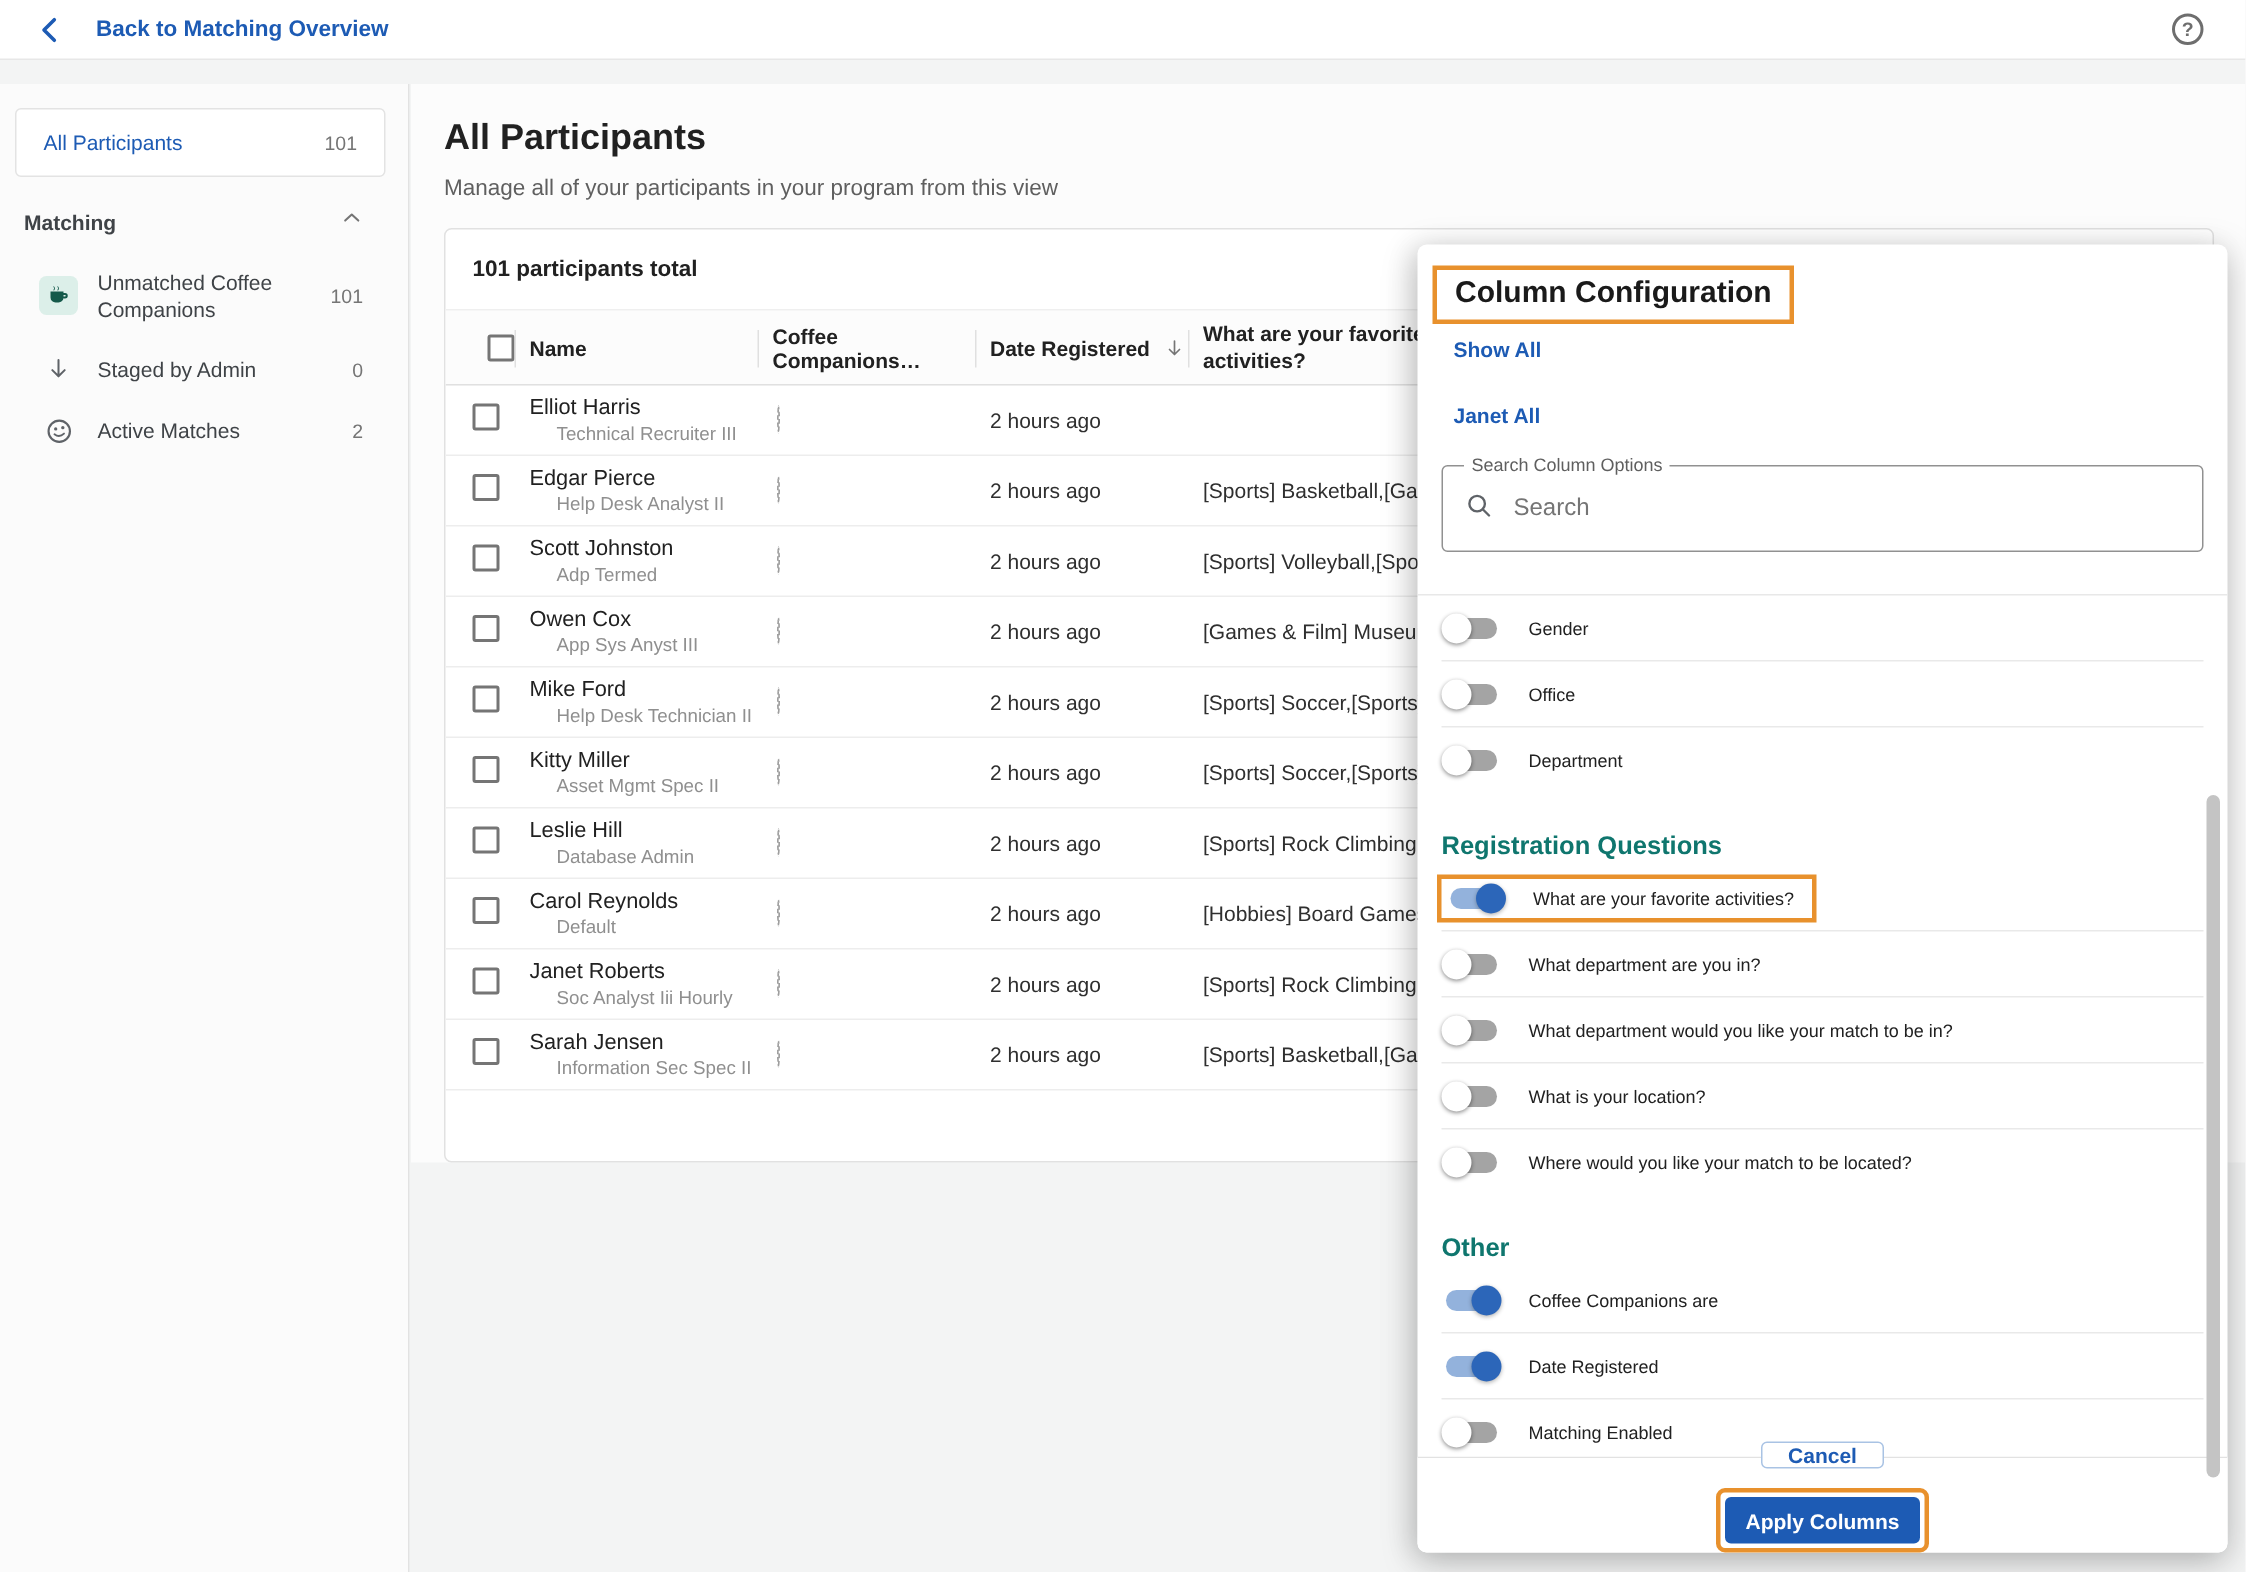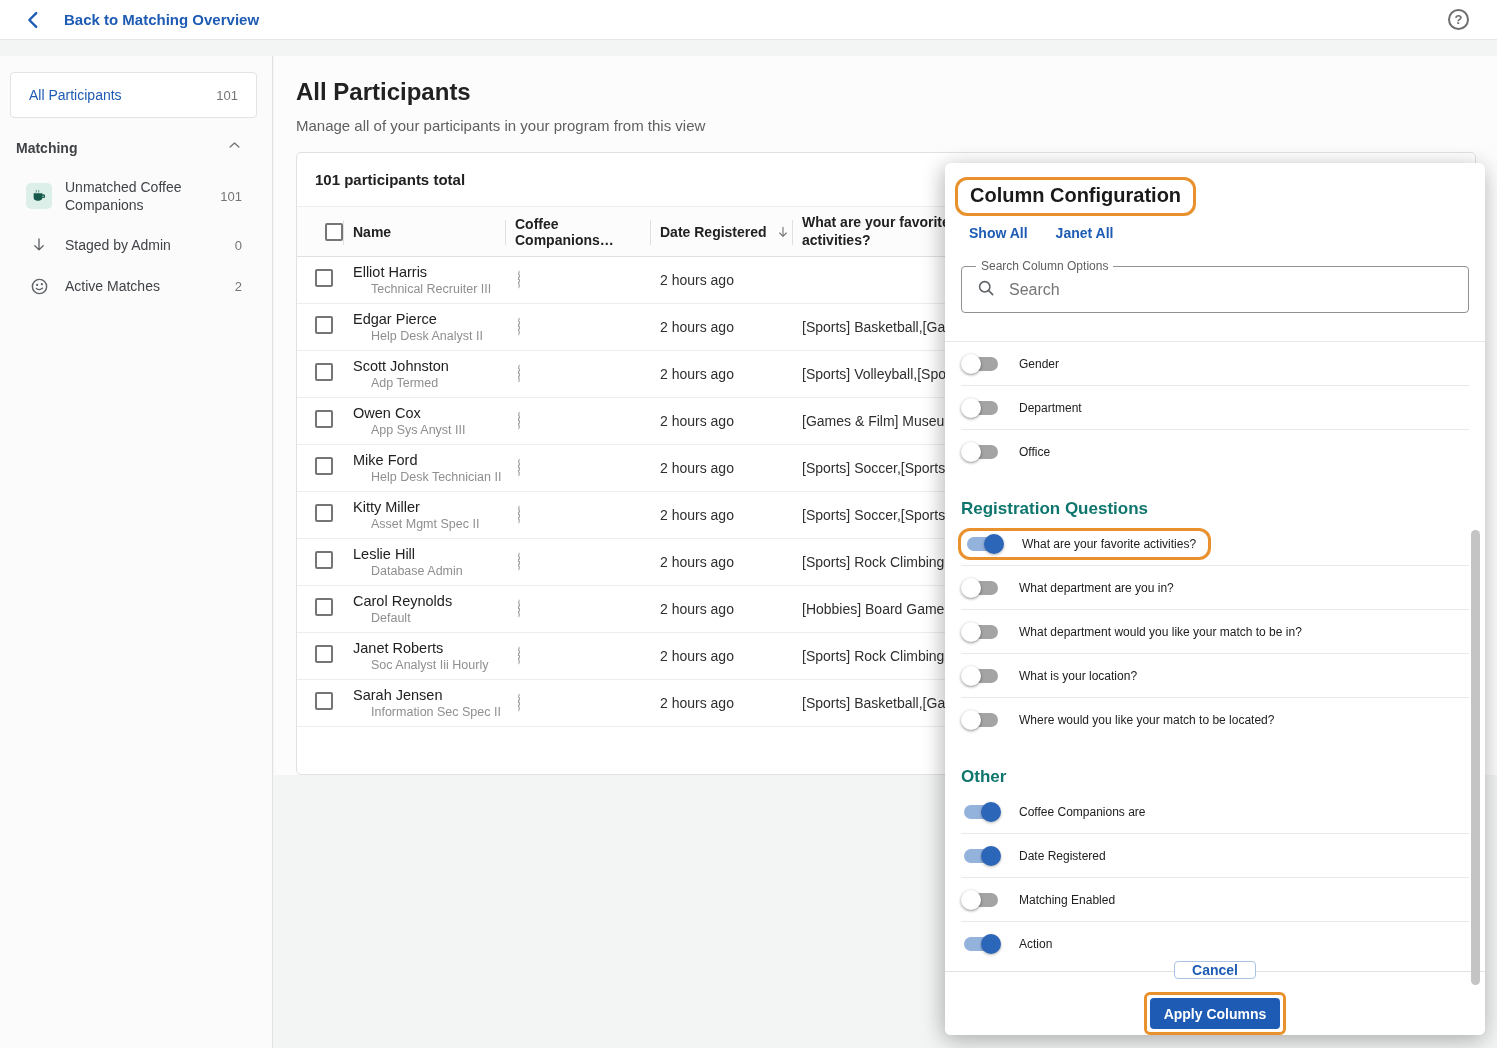"Column Configuration" .hl { border-radius: 12px -> 0 }
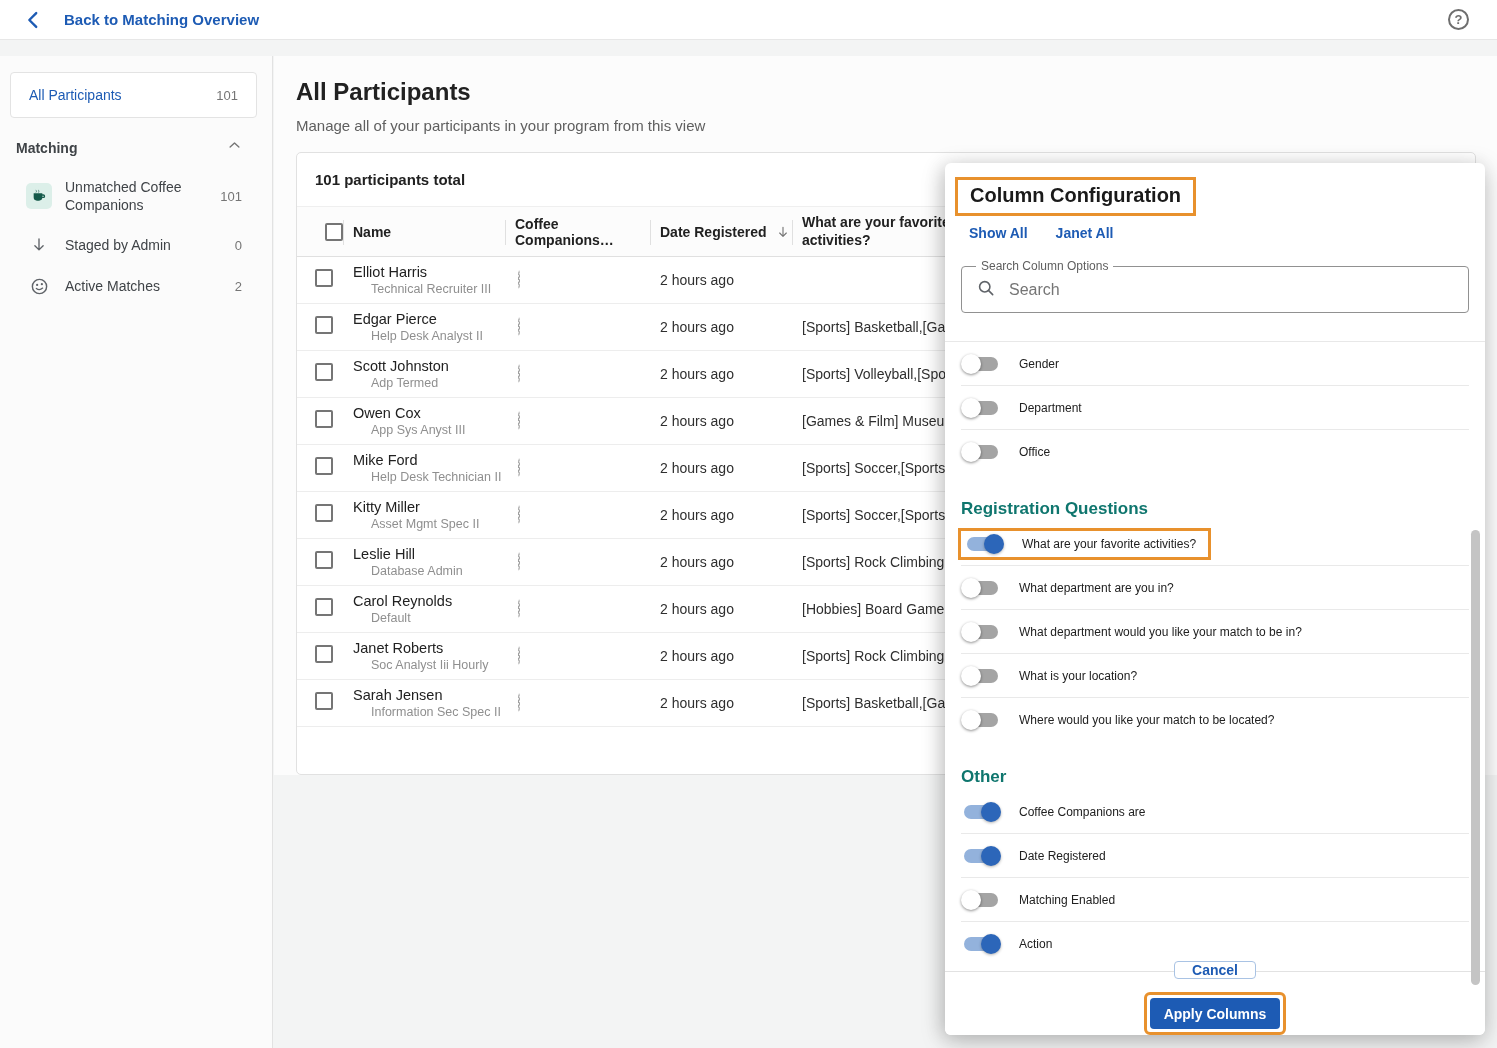"Show All" .showhide { flex-direction: none -> column }
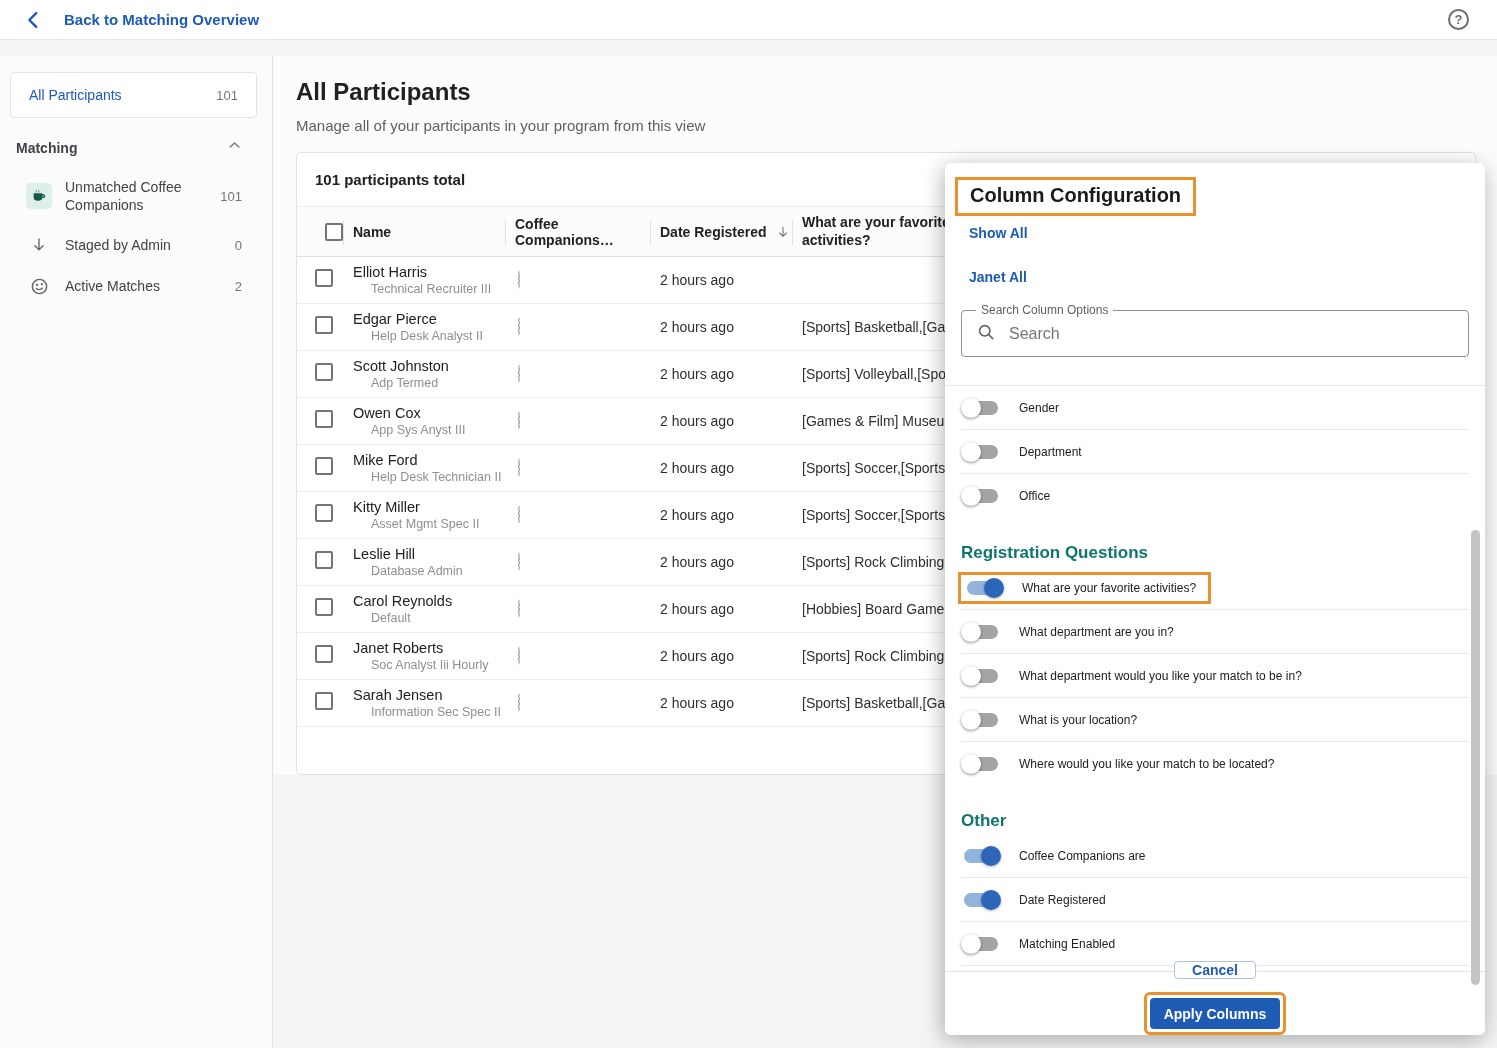"Search Column Options" .searchbox { height: 47px -> 58px }
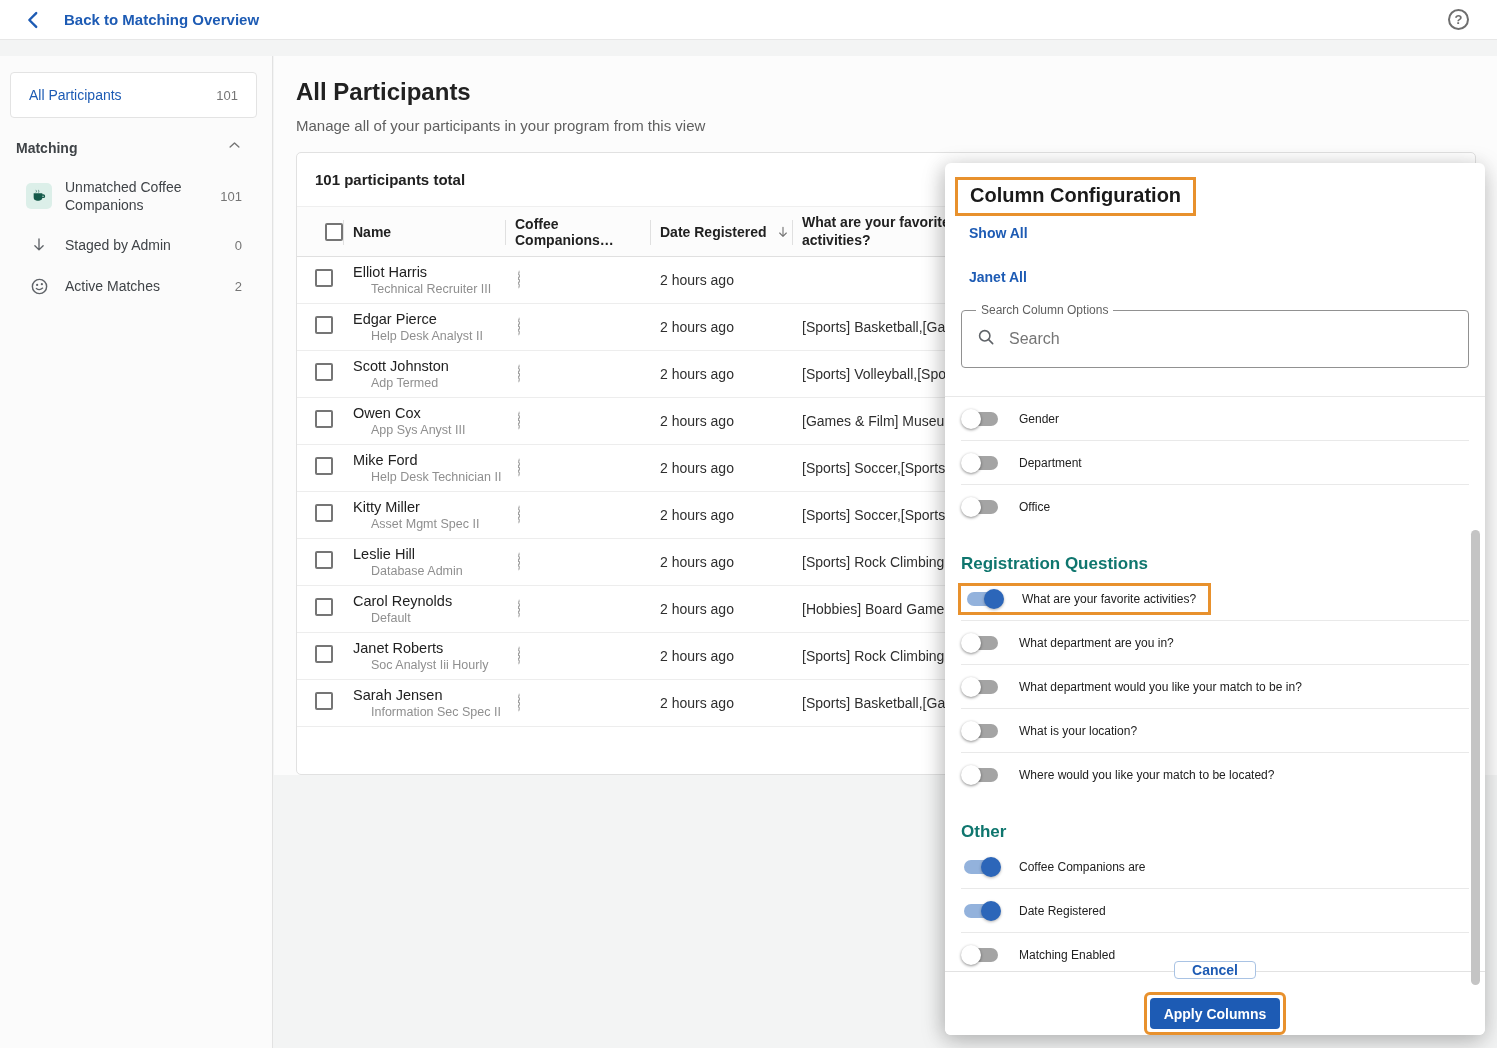"Department" div.toggle-row { order: before "Office" -> after "Office" }
